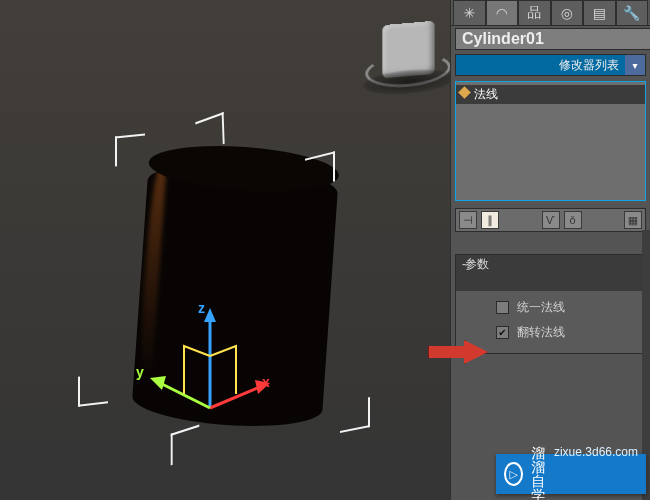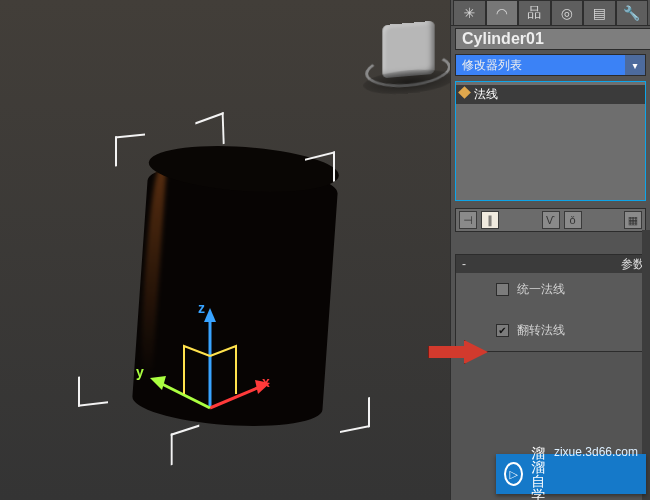"修改器列表" .dropdown .text { background: #3b82f6 -> #0369a1; text-align: none -> right }
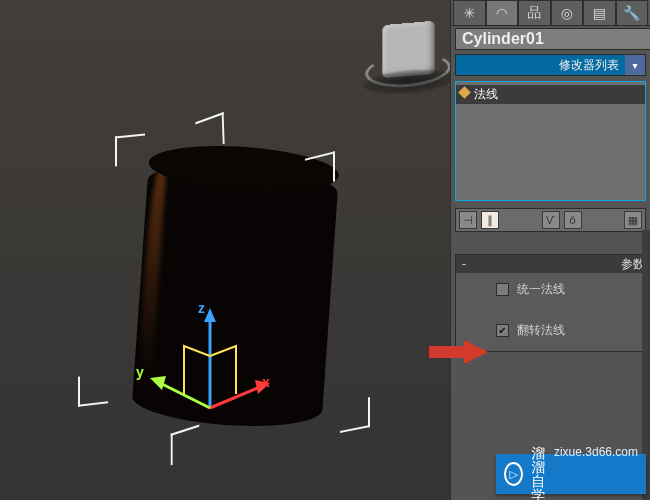"参数" .rollout .head { height: 18px -> 36px; text-align: right -> left }
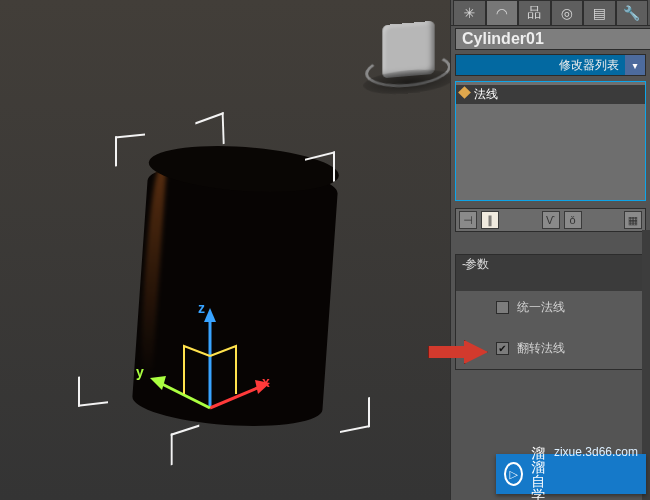"统一法线" .rollout .body { gap: 24px -> 8px }
